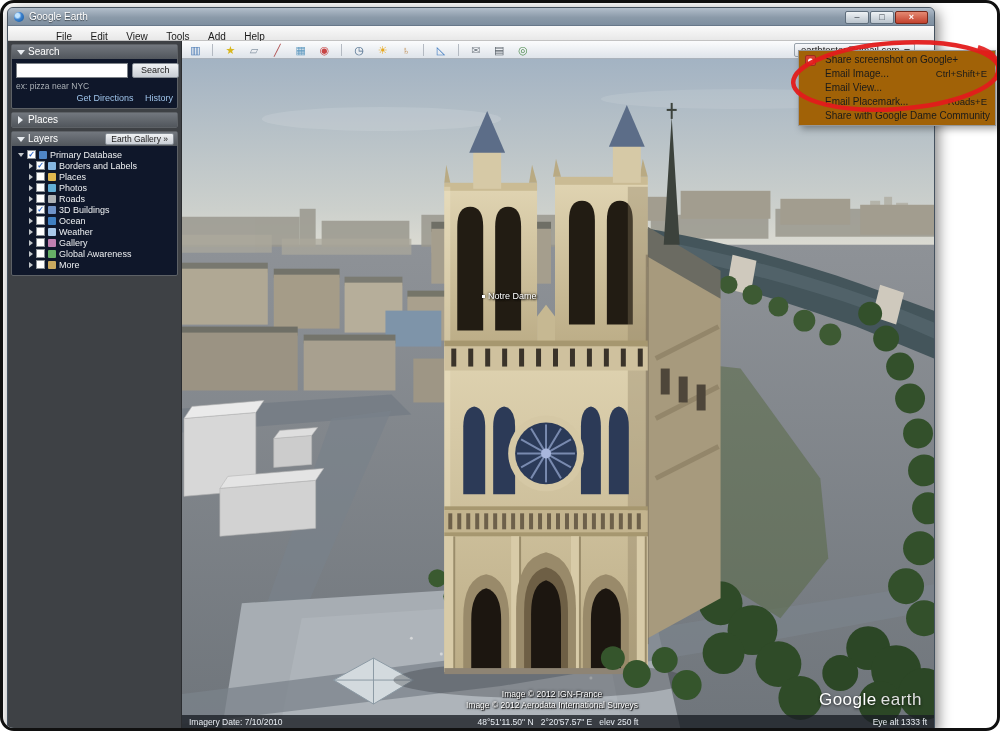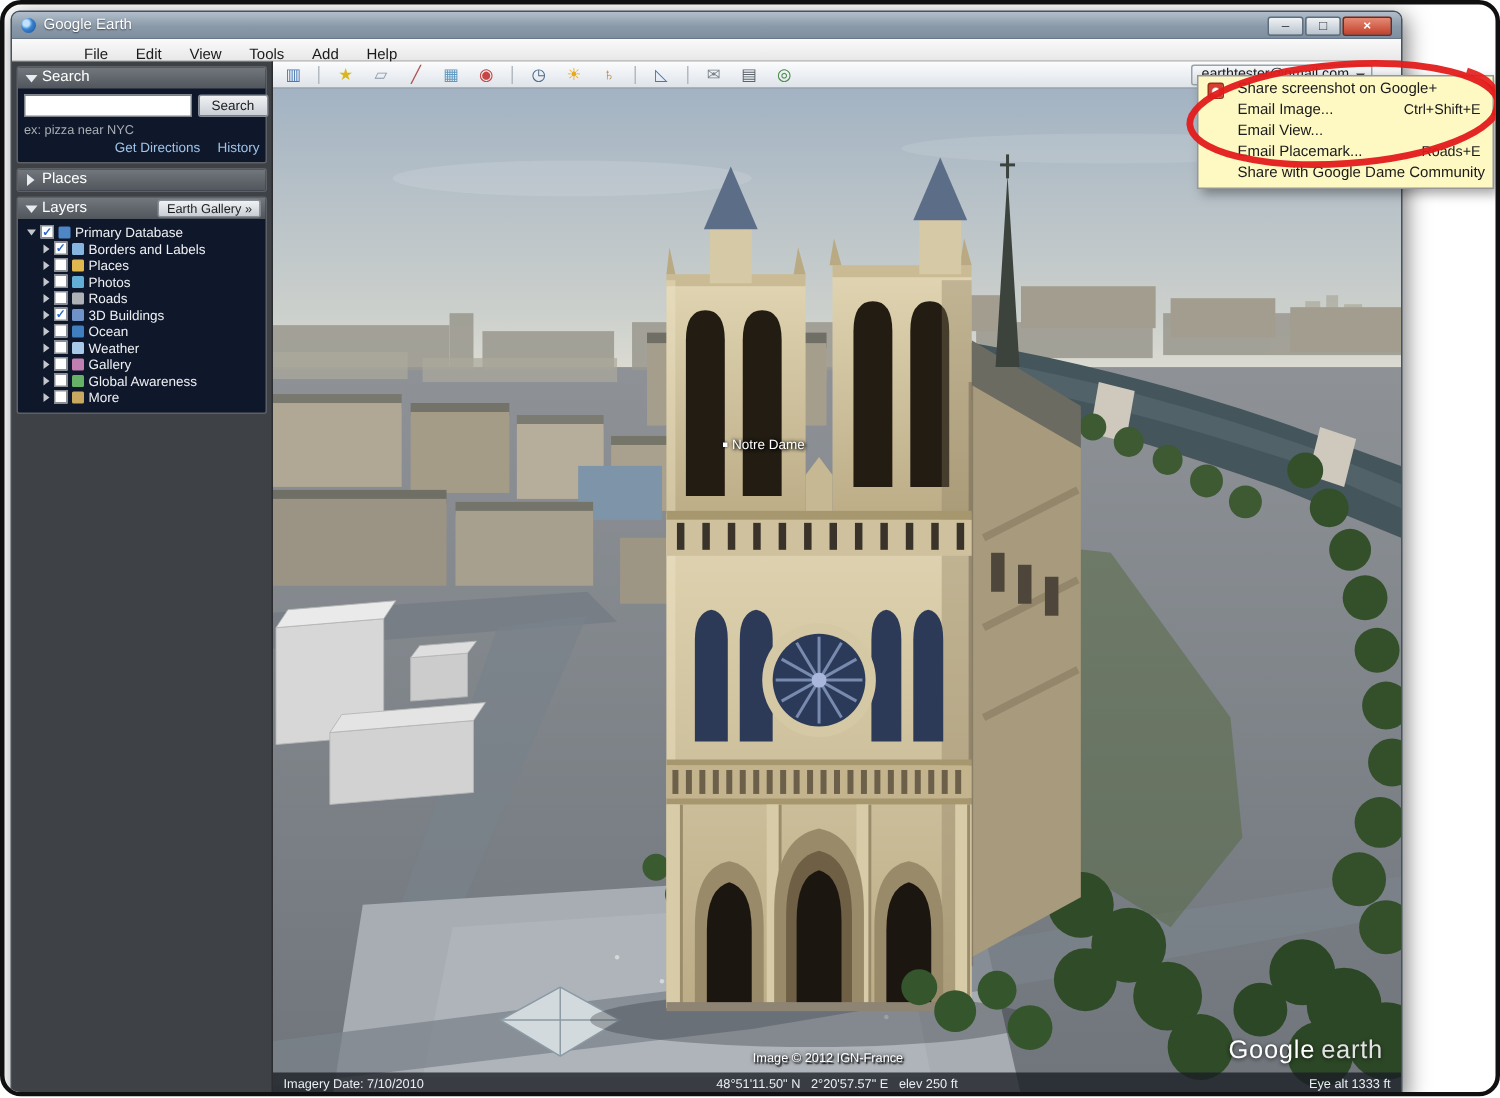"Share screenshot on Google+" .popup { background: #fef9c3 -> #a16207 }
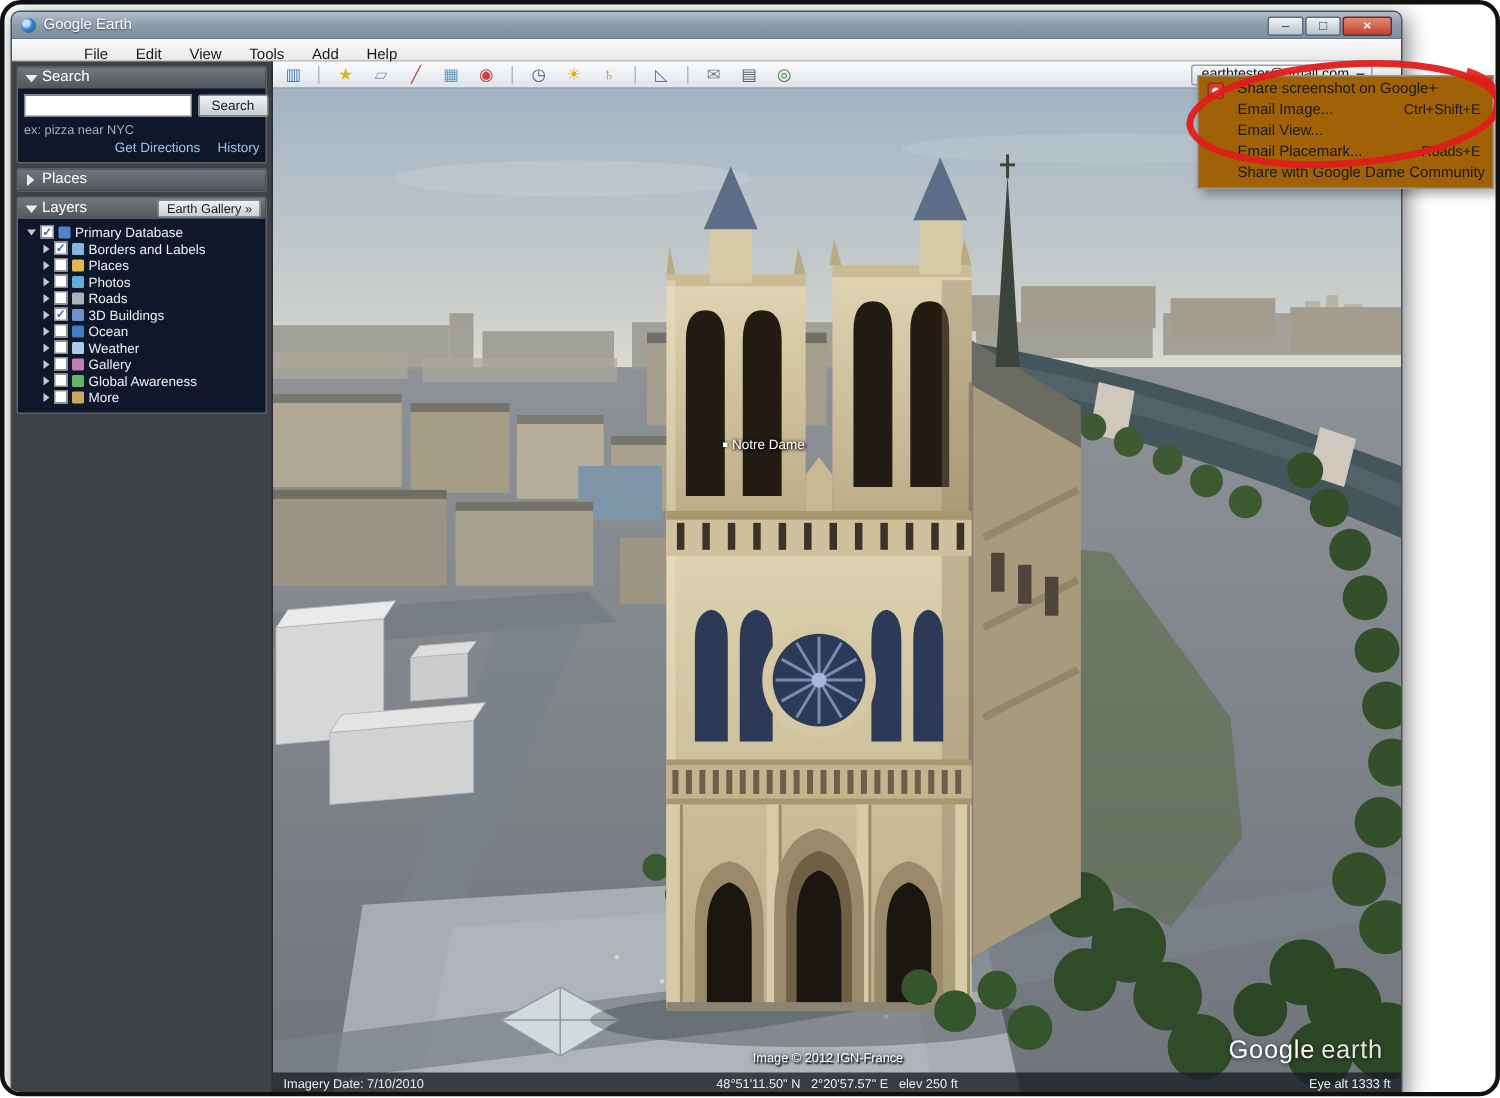"Image © 2012 Aerodata International" div { html: none -> <div>Image © 2012 Aerodata International Surveys</div> }
